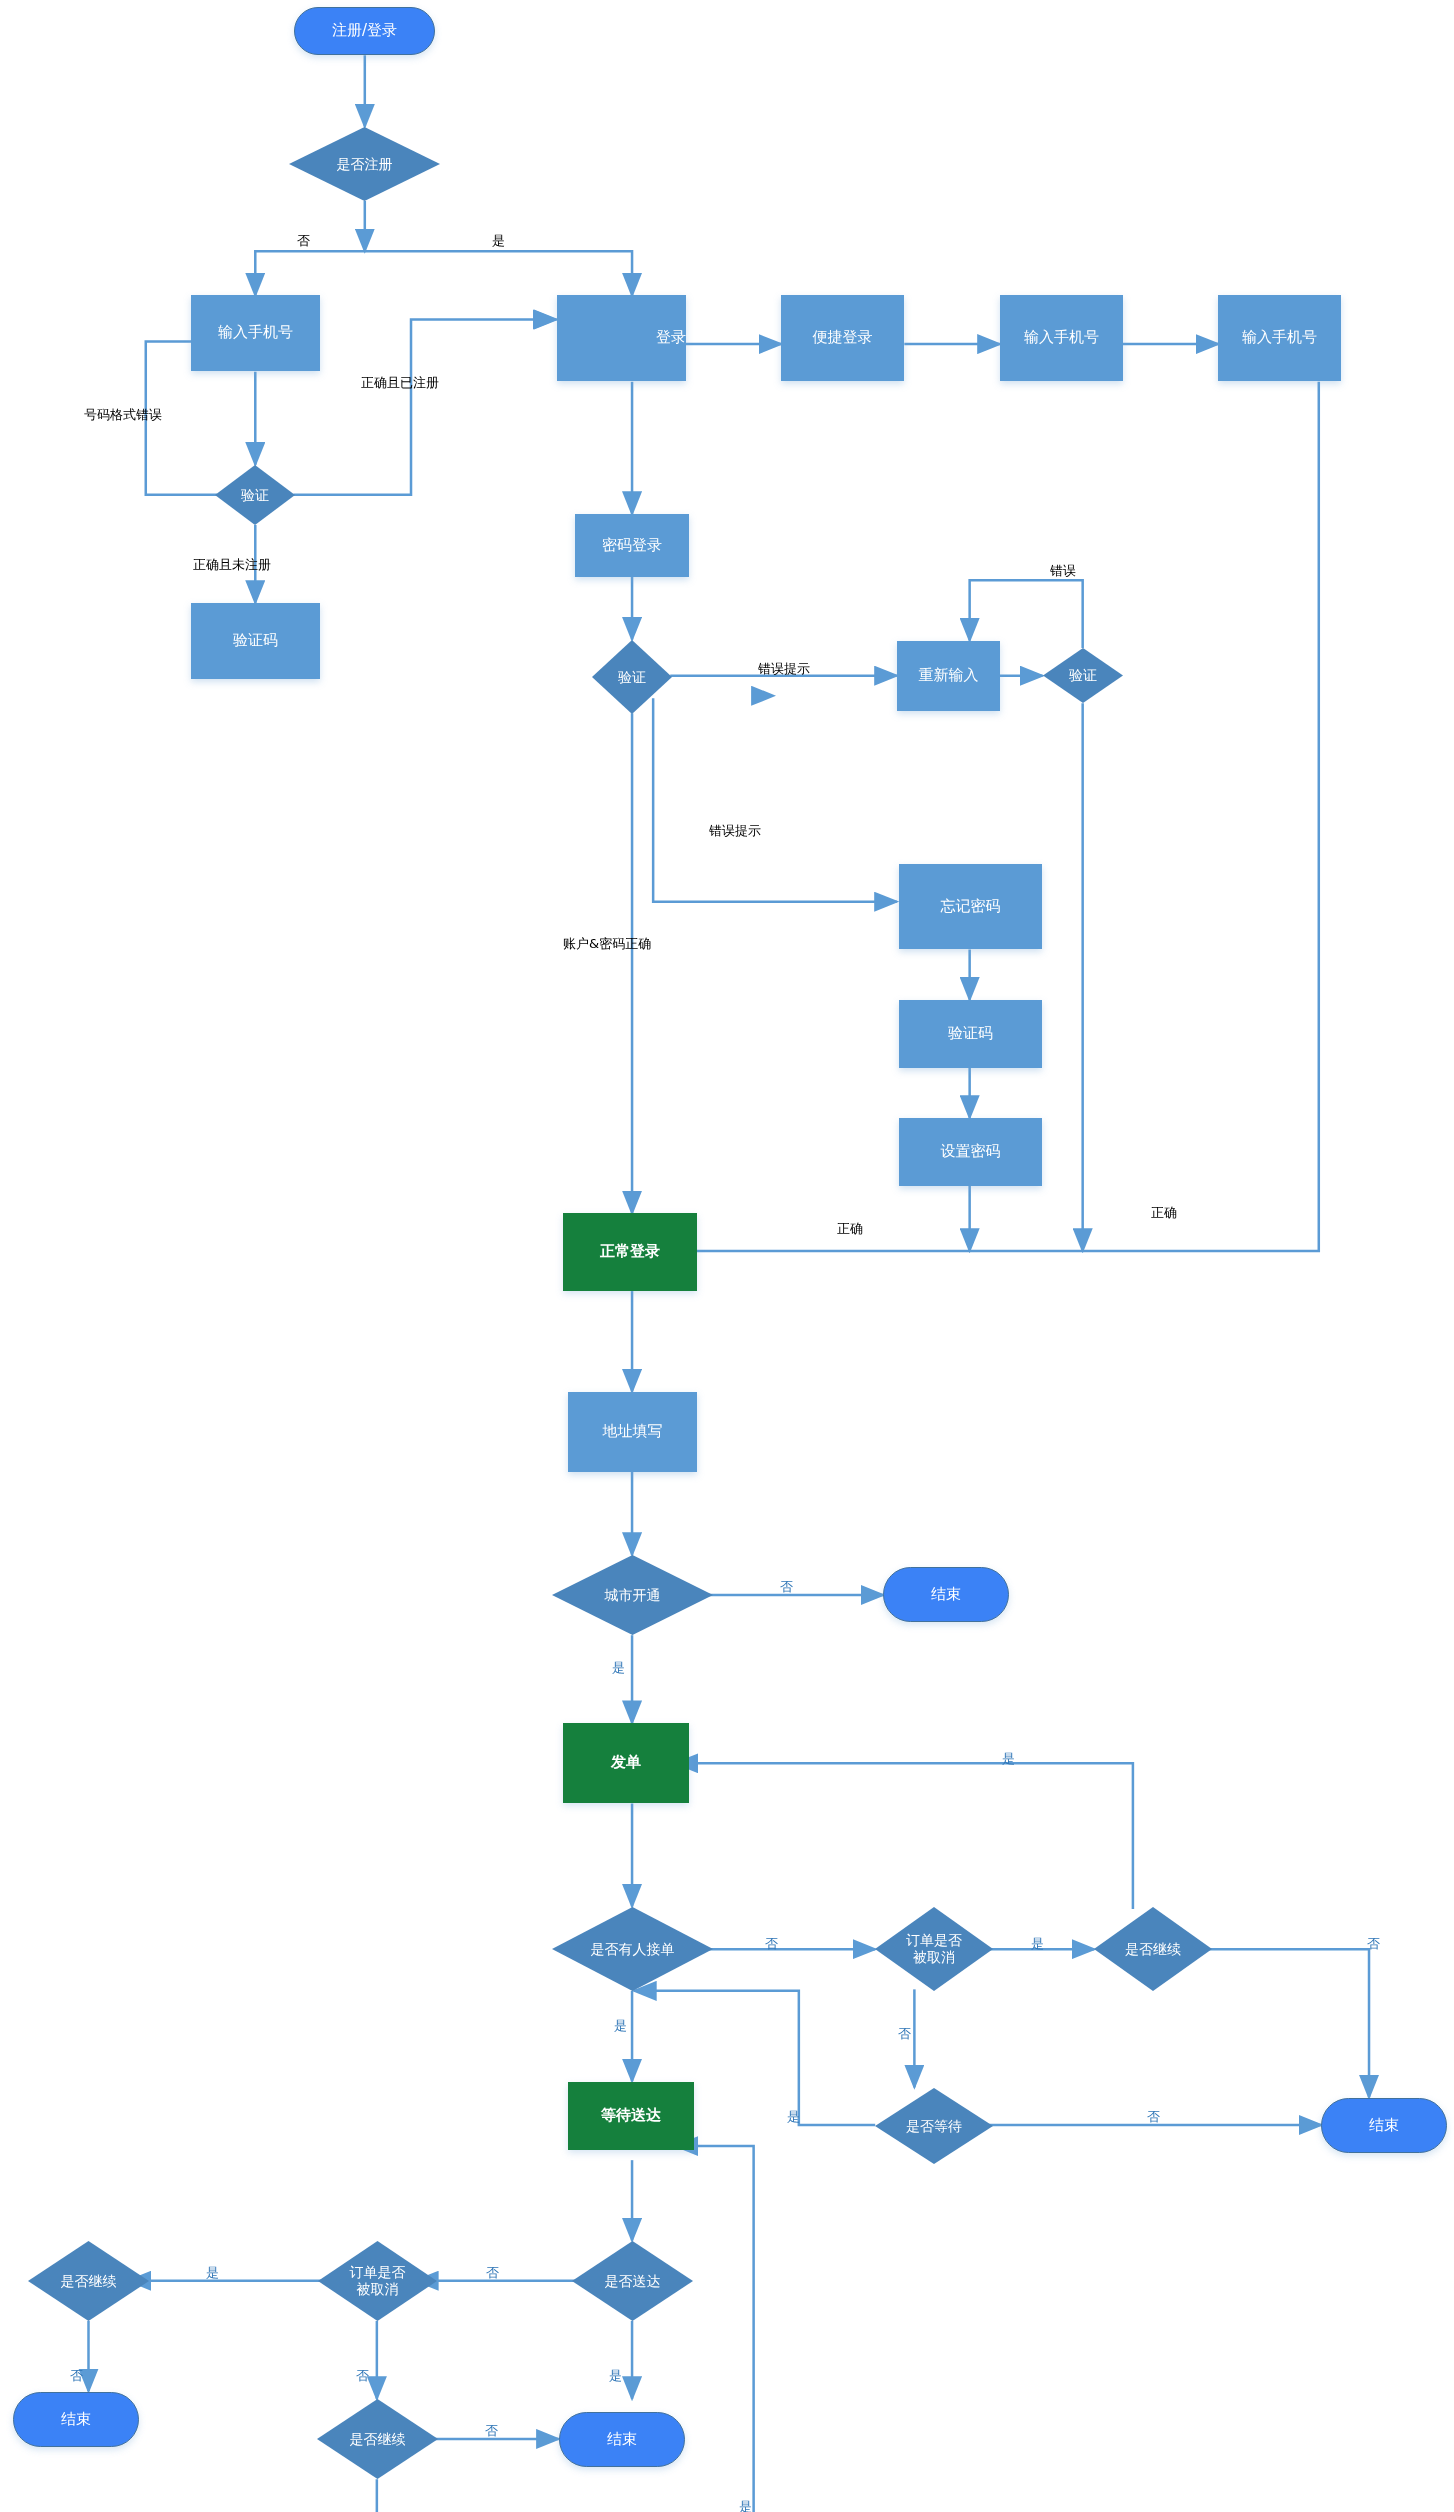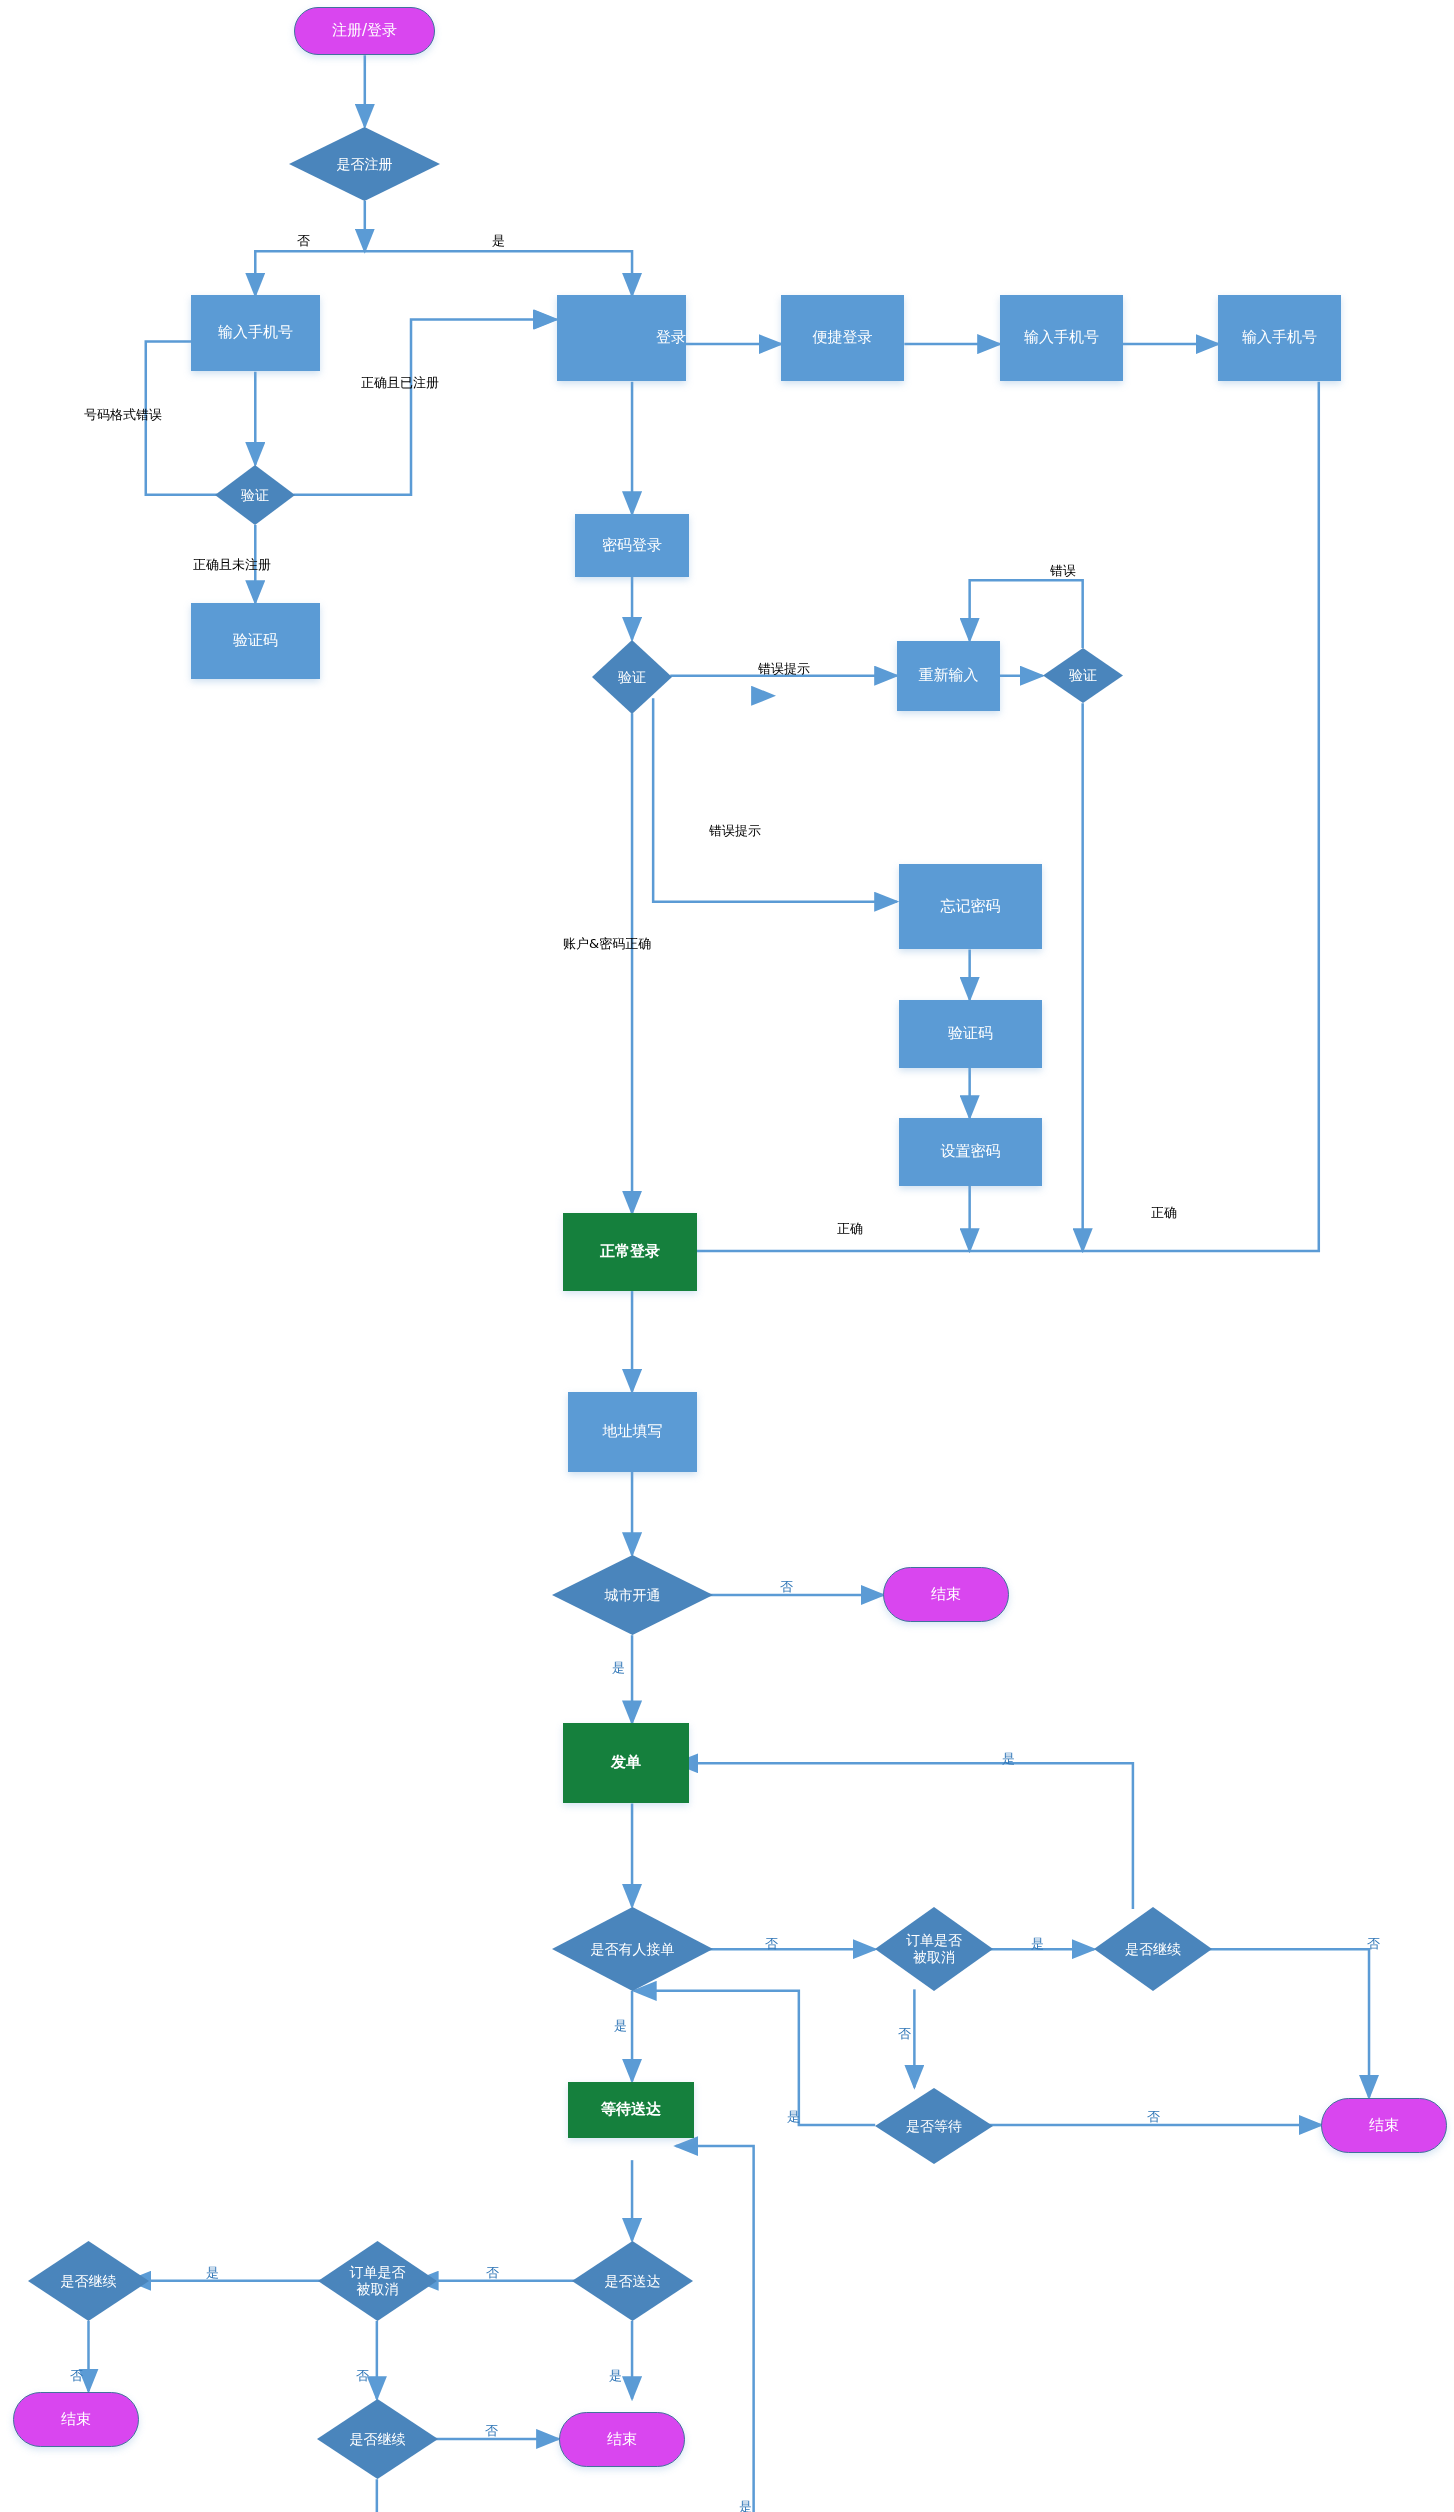"注册/登录" .term { background: #d946ef -> #3b82f6 }
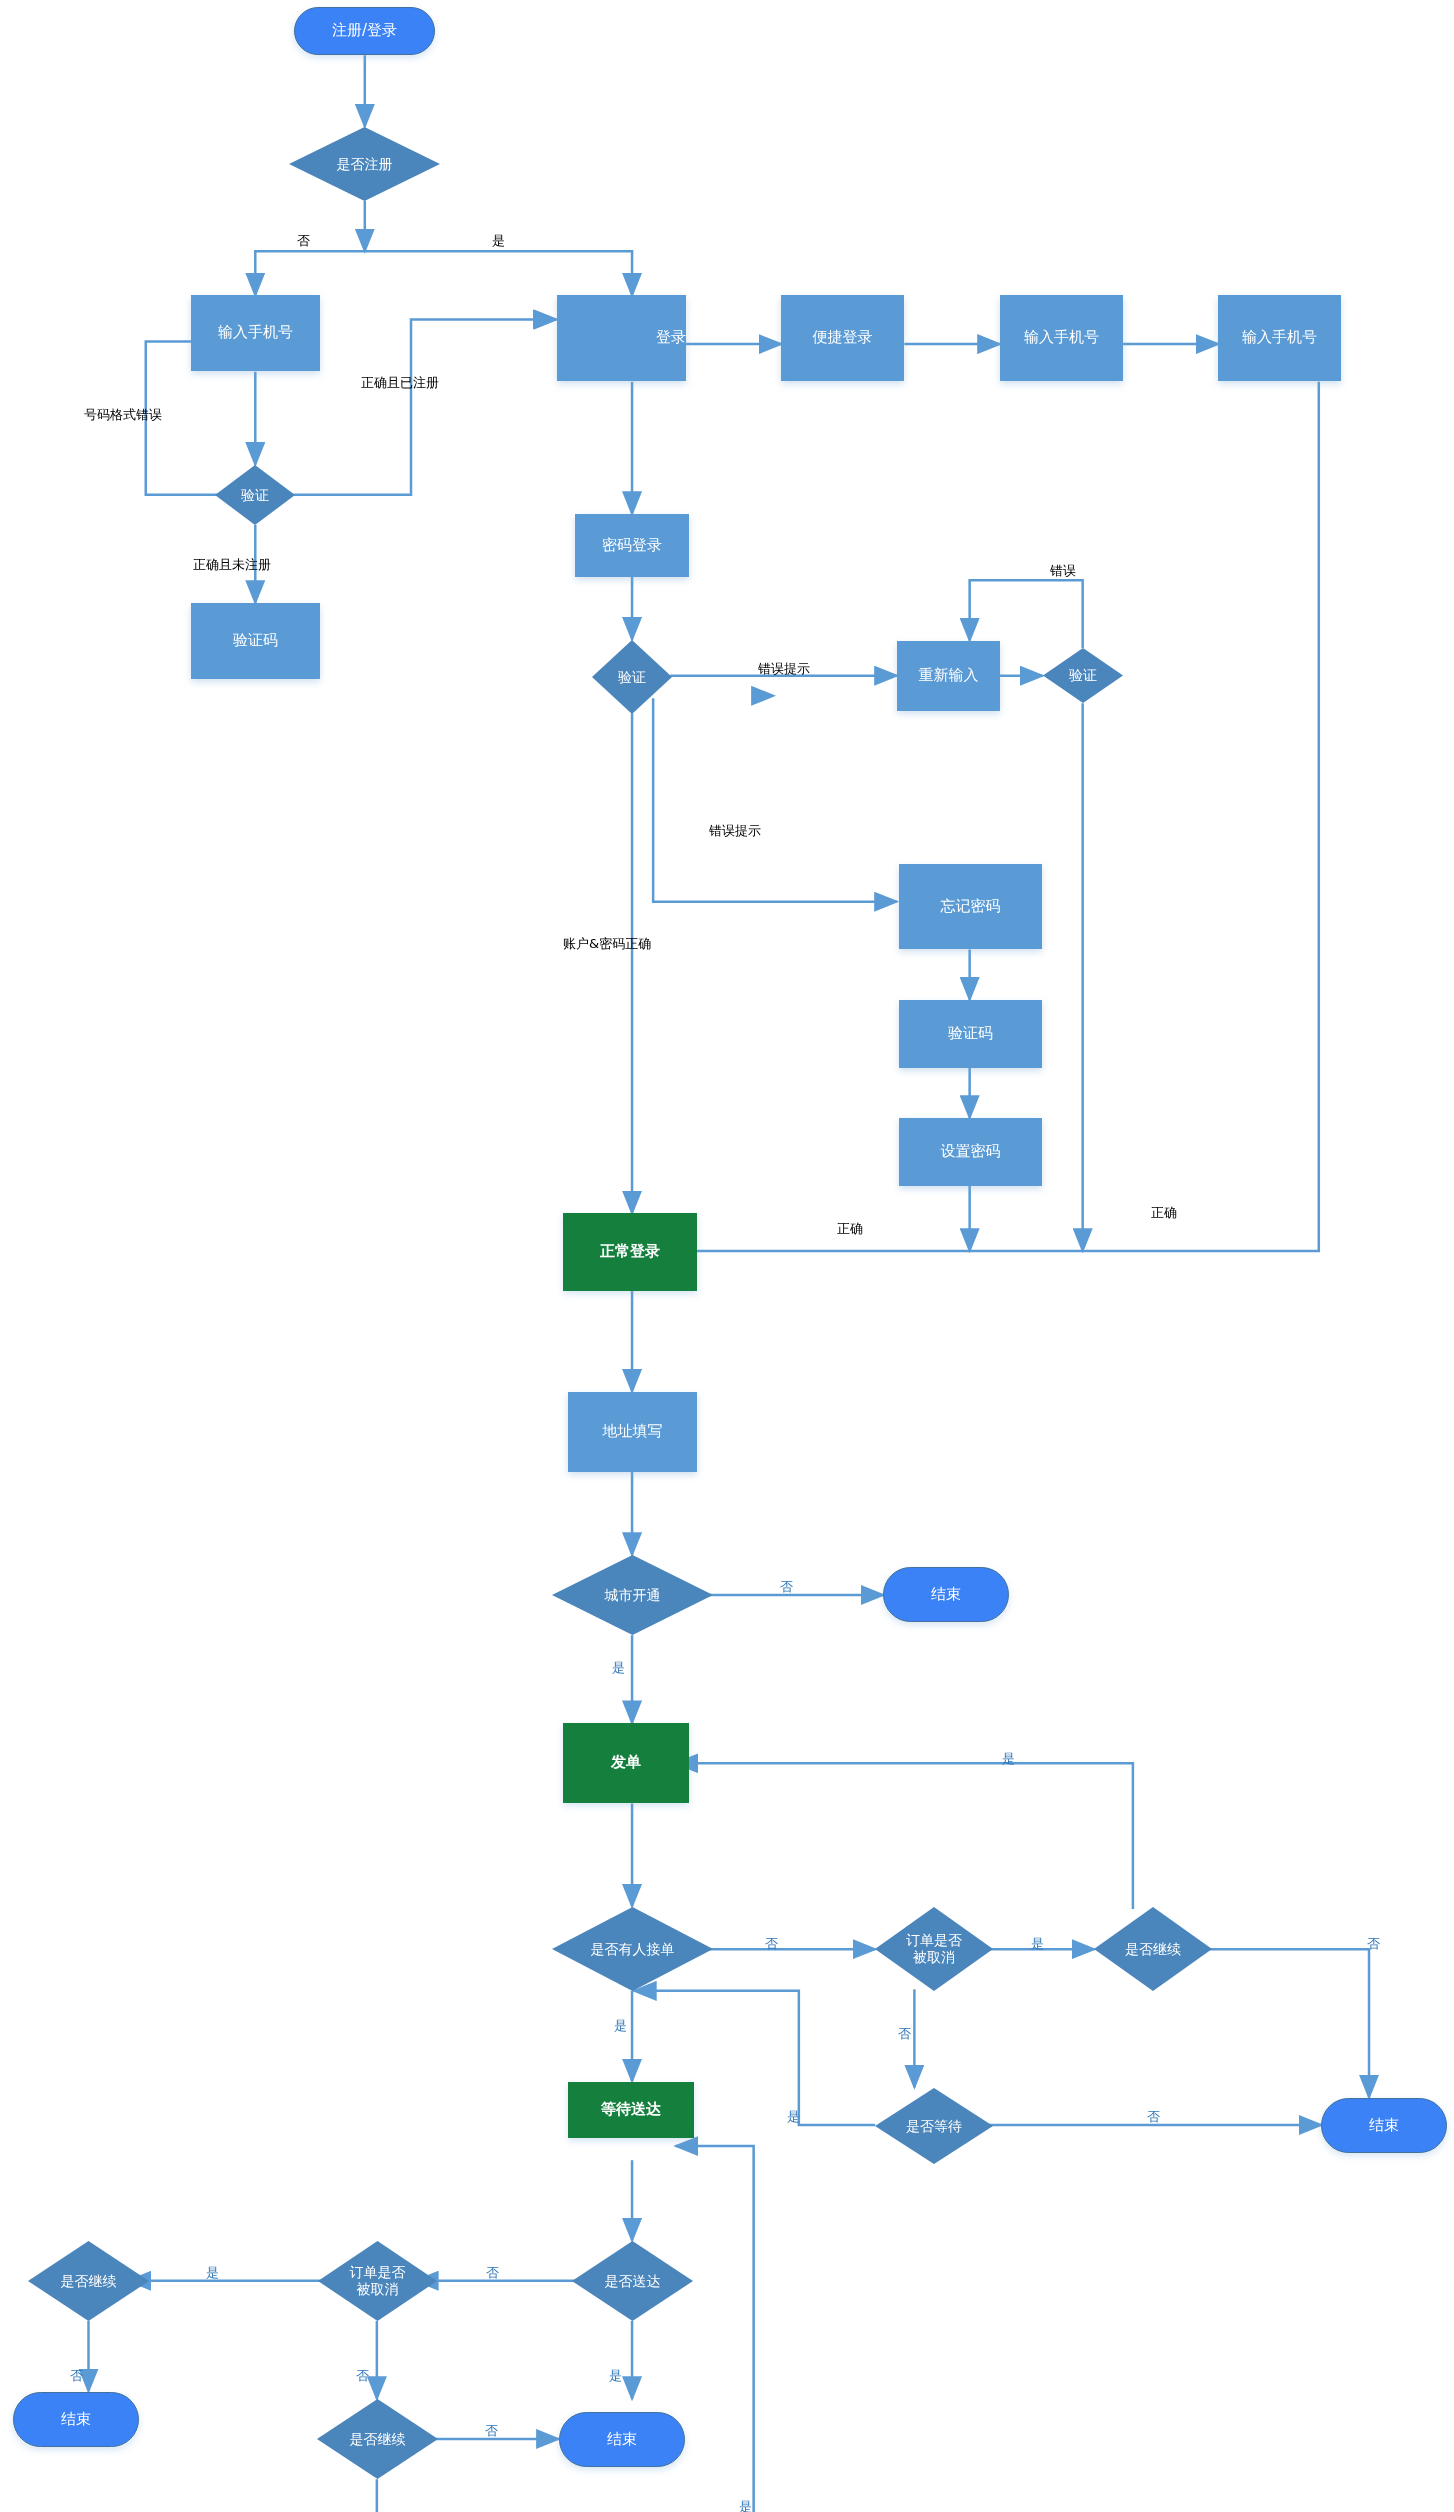"等待送达" div.node { height: 56px -> 68px }
